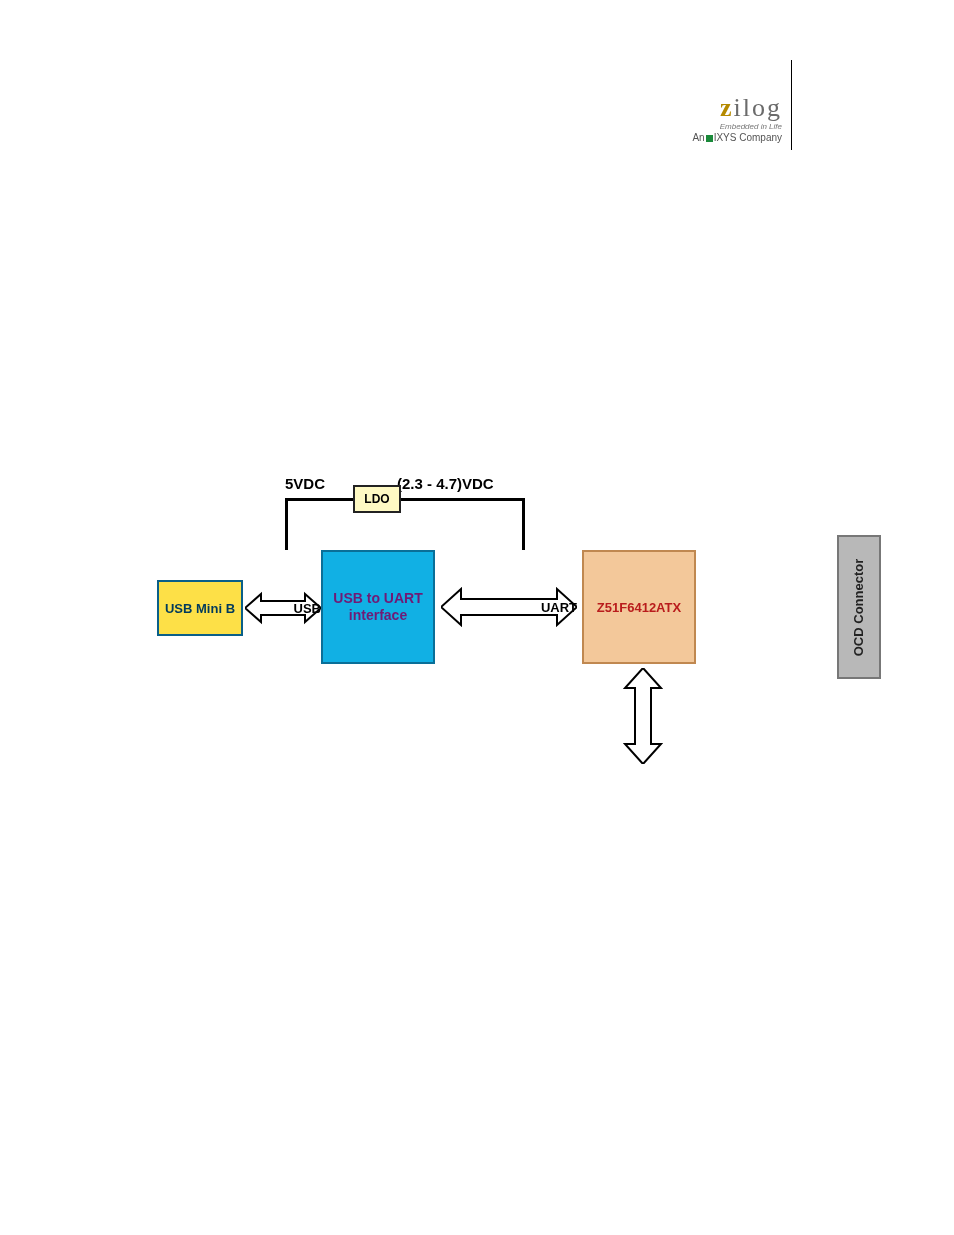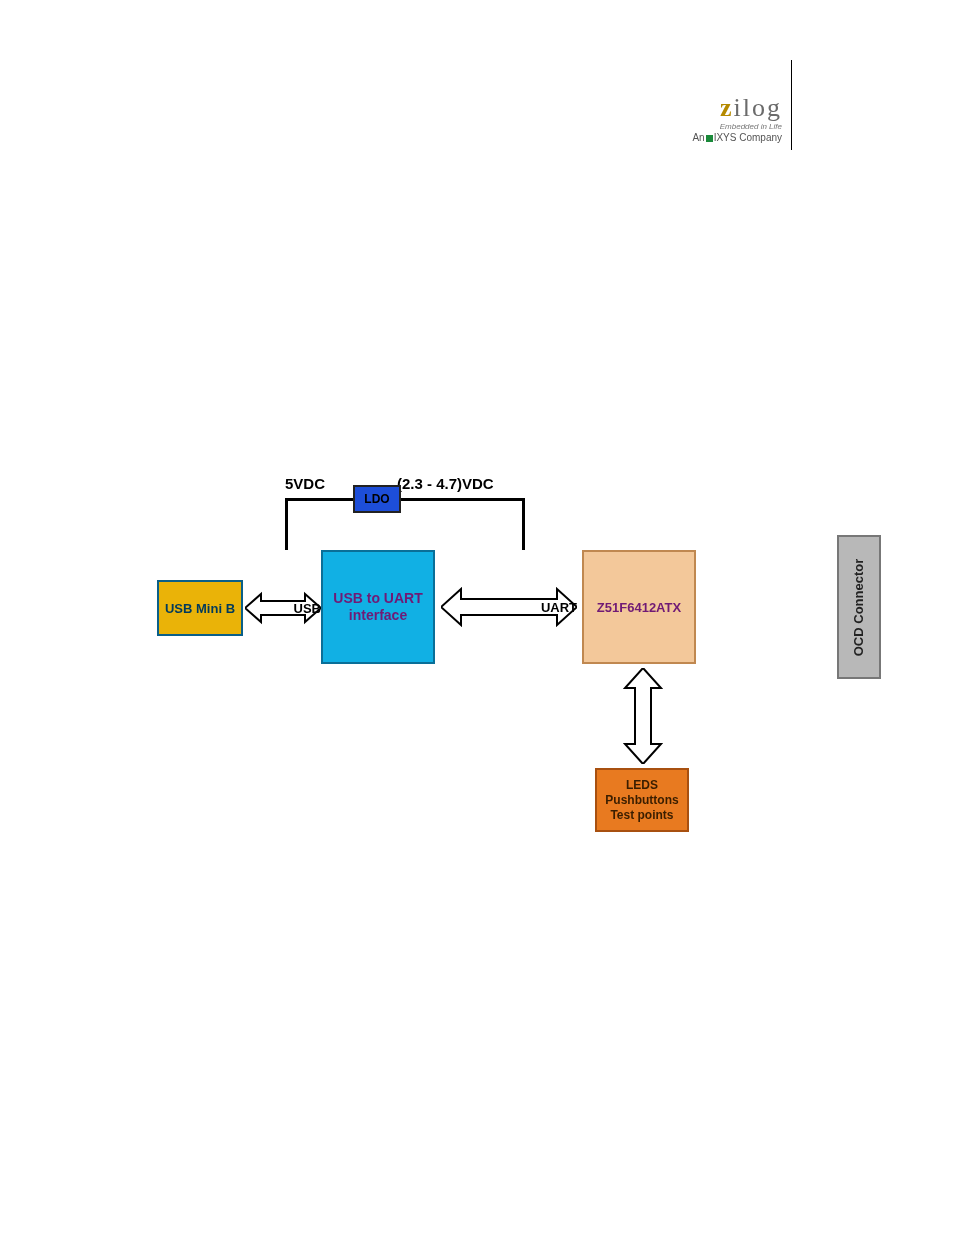"LDO" .ldo { background: #1d4ed8 -> #fef9c3 }
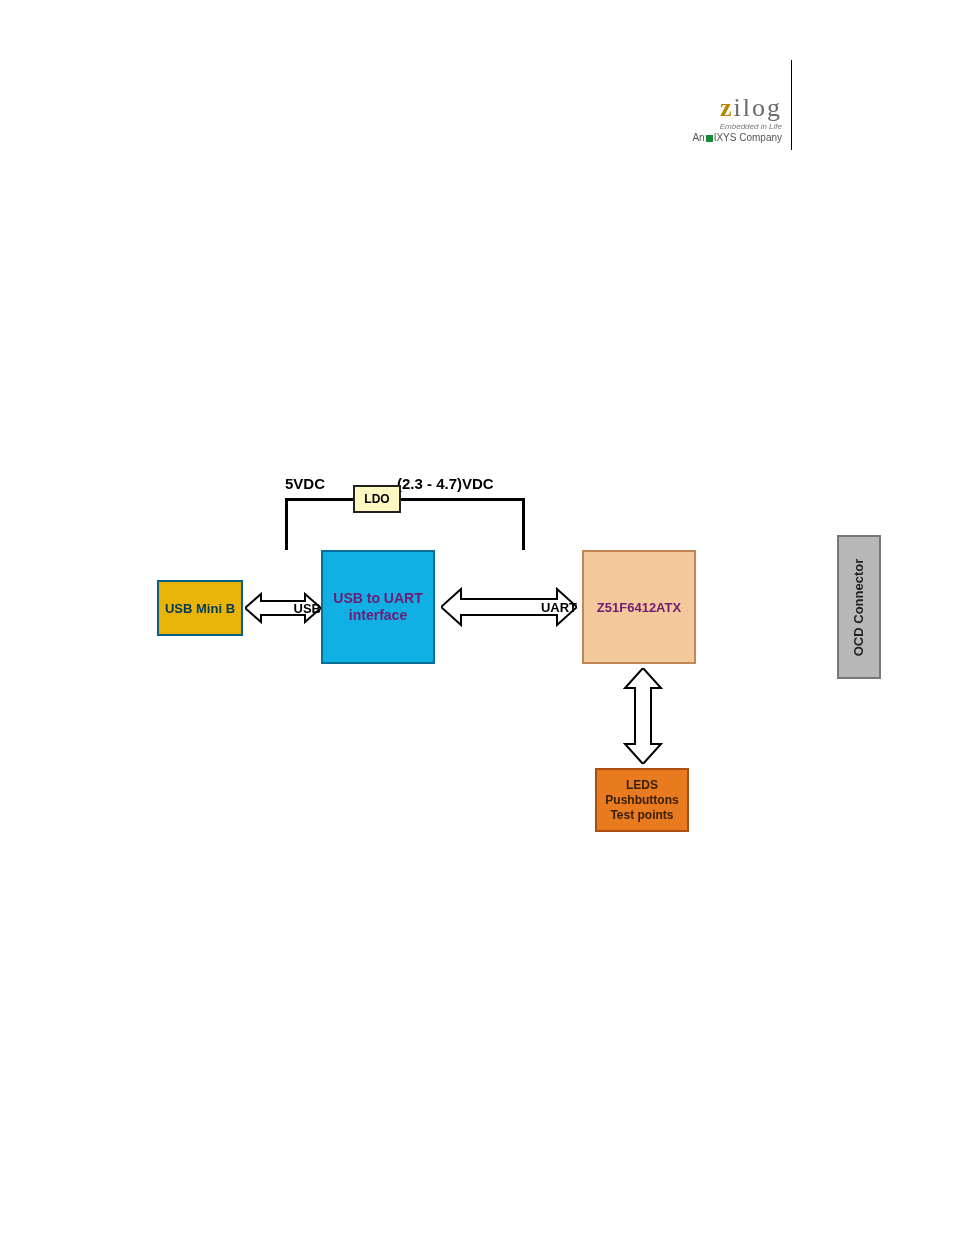"USB Mini B" .usb-mini { background: #eab308 -> #fde047 }
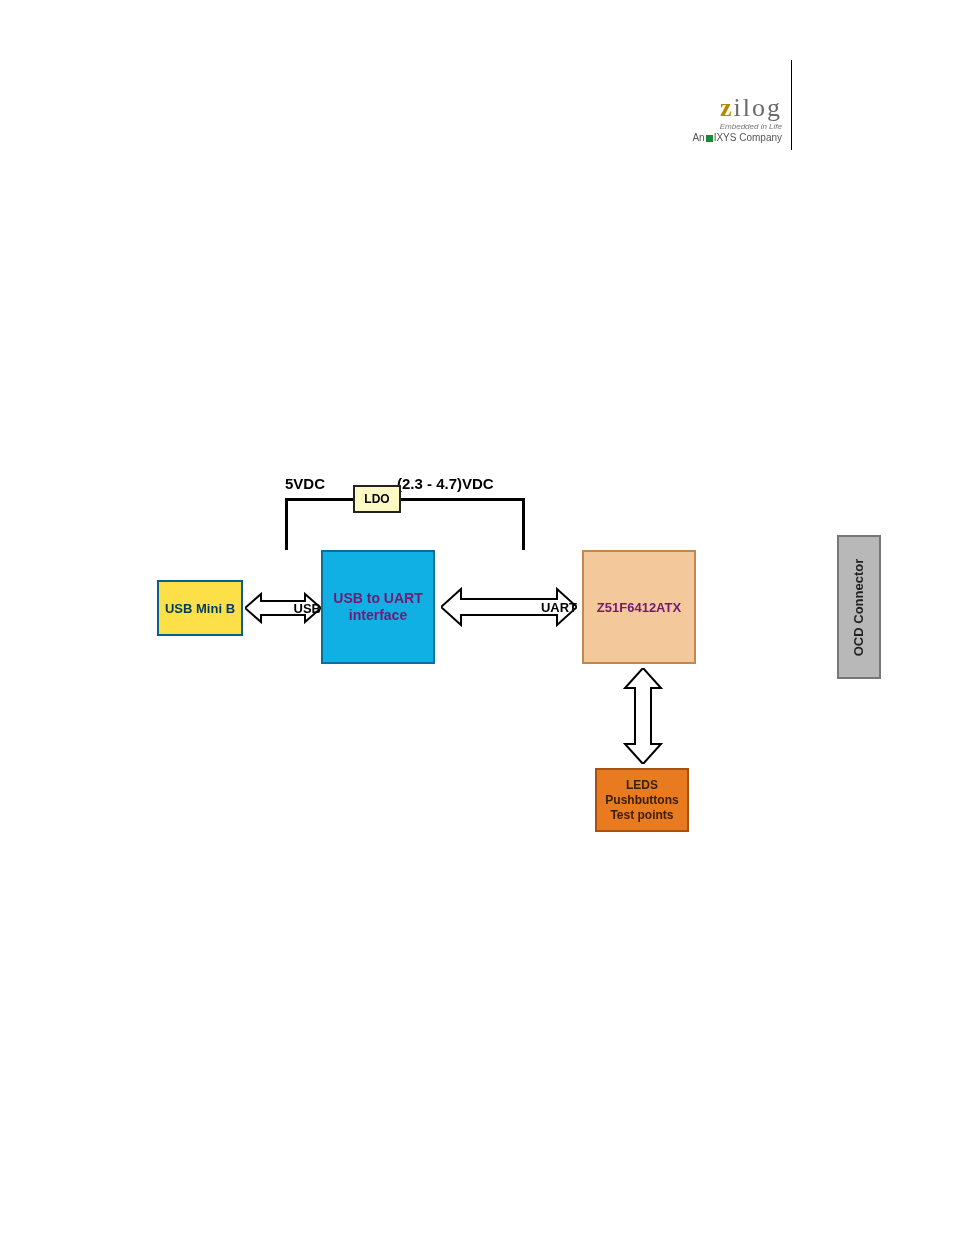"Z51F6412ATX" .mcu { color: #701a75 -> #b91c1c }
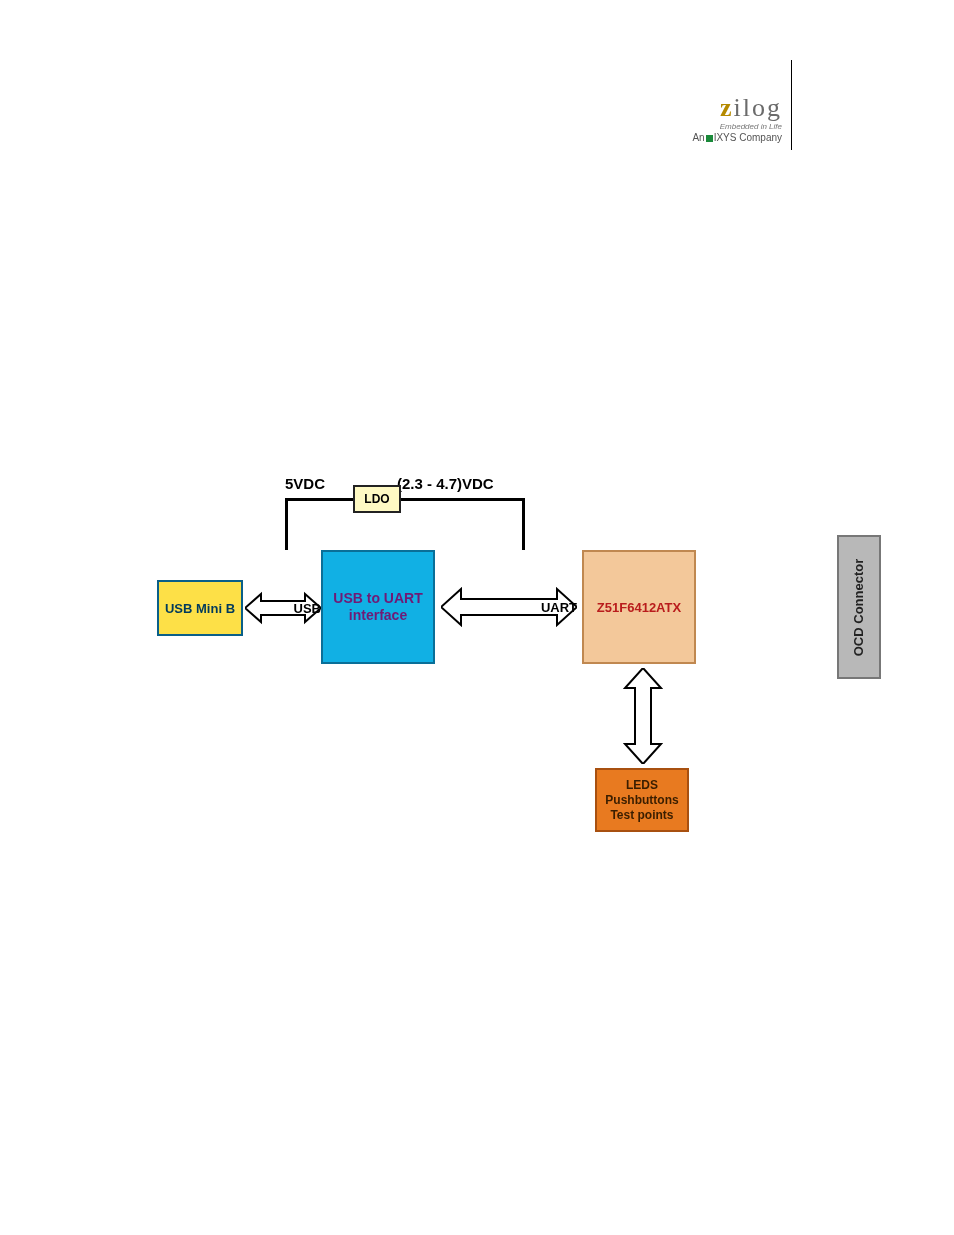"LEDS" div.block { html: <div> <span> <span>LEDS</span><br> <span>Pushbuttons</span><br> <span>Test points</span> </span> </div> -> none }
